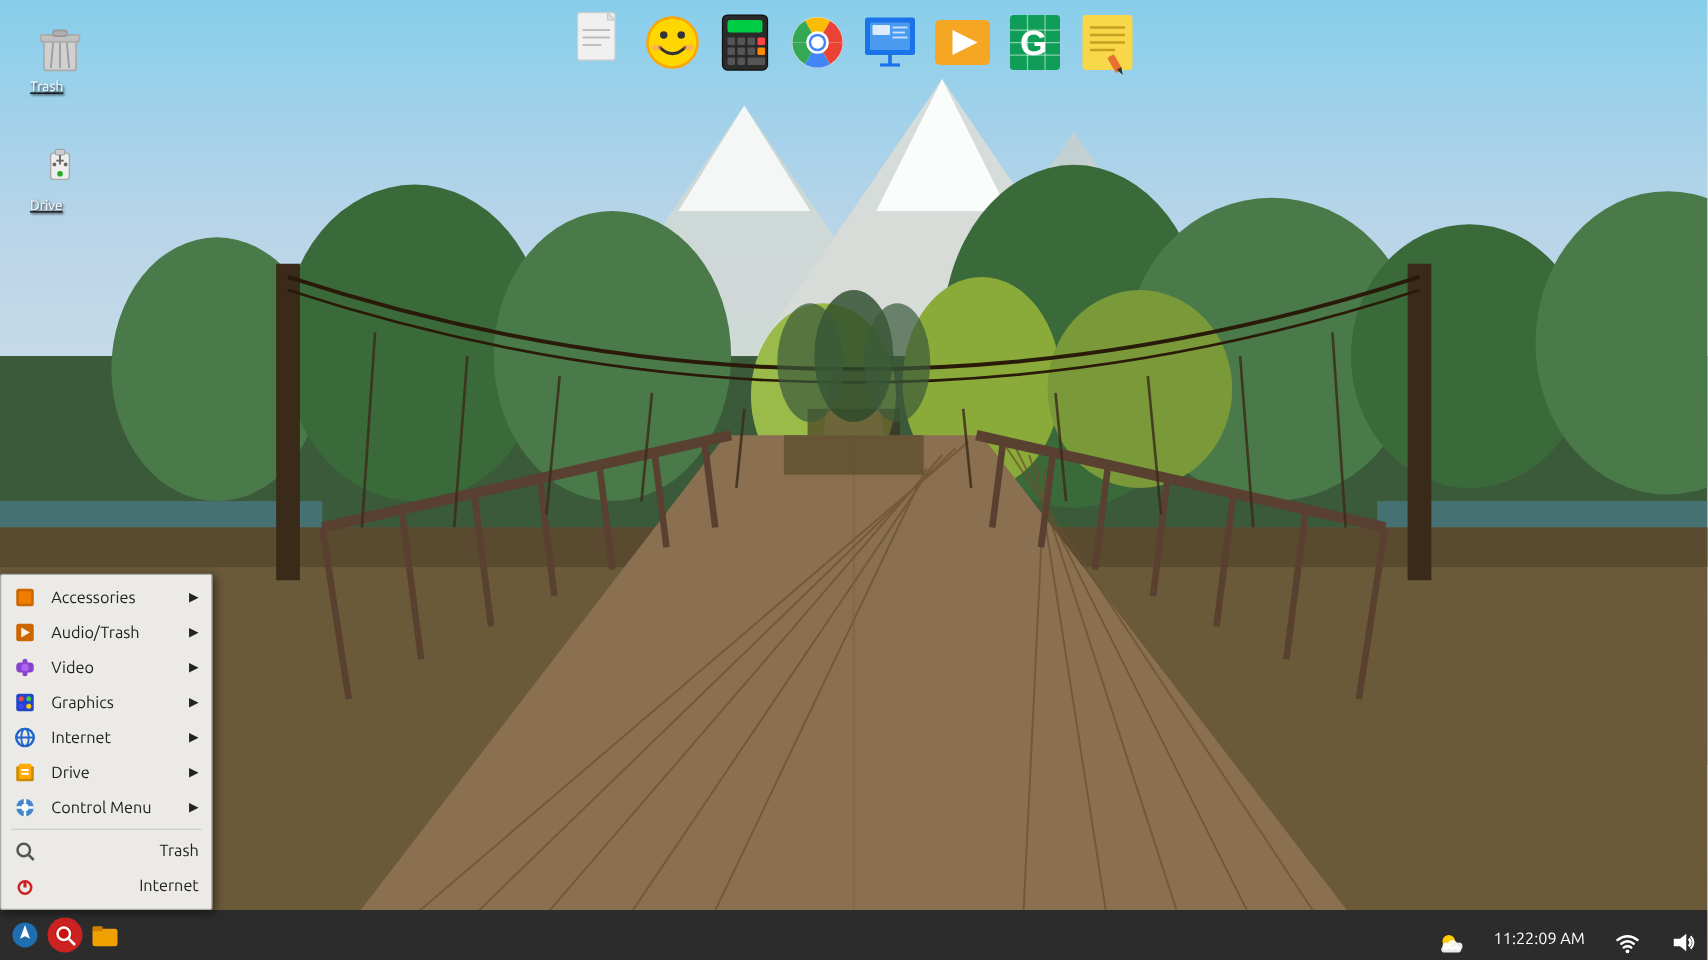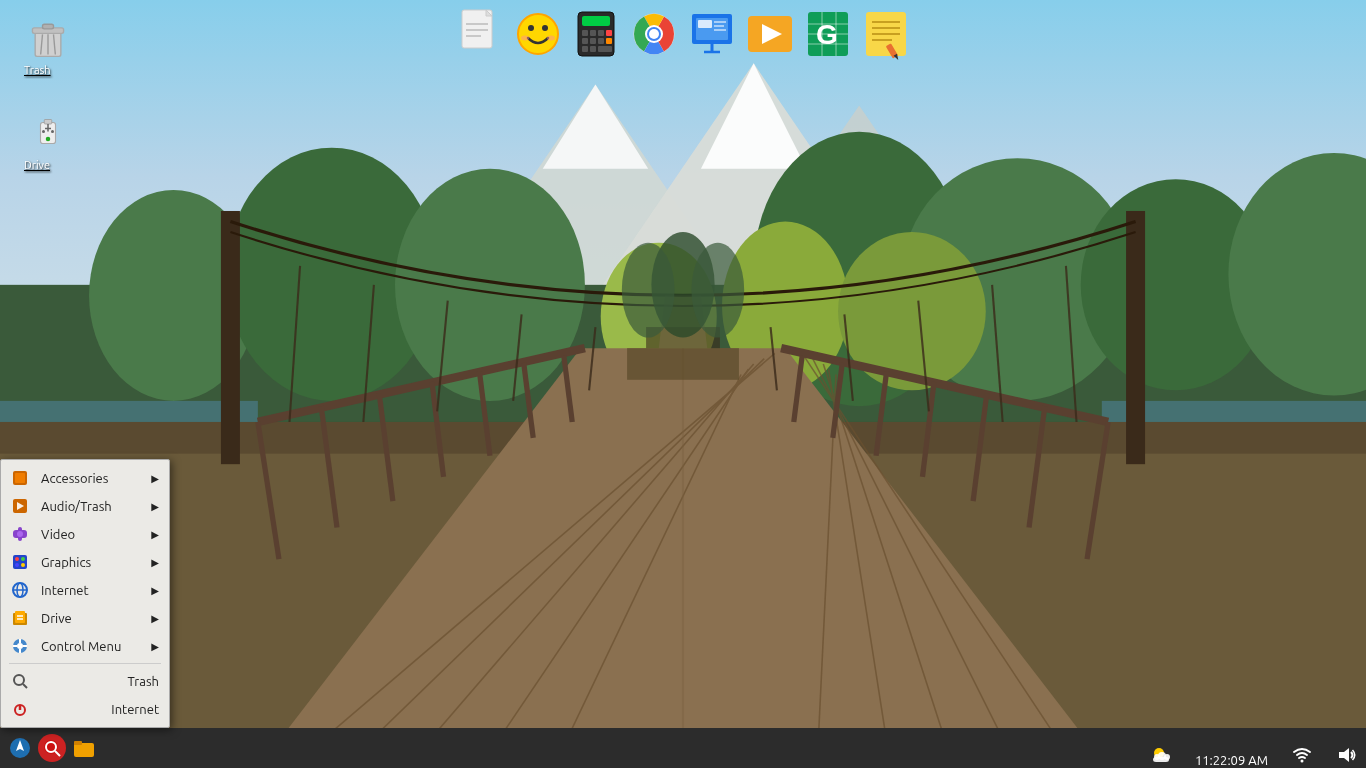"11:22:09 AM" #taskbar-right { align-items: flex-end -> flex-start }
